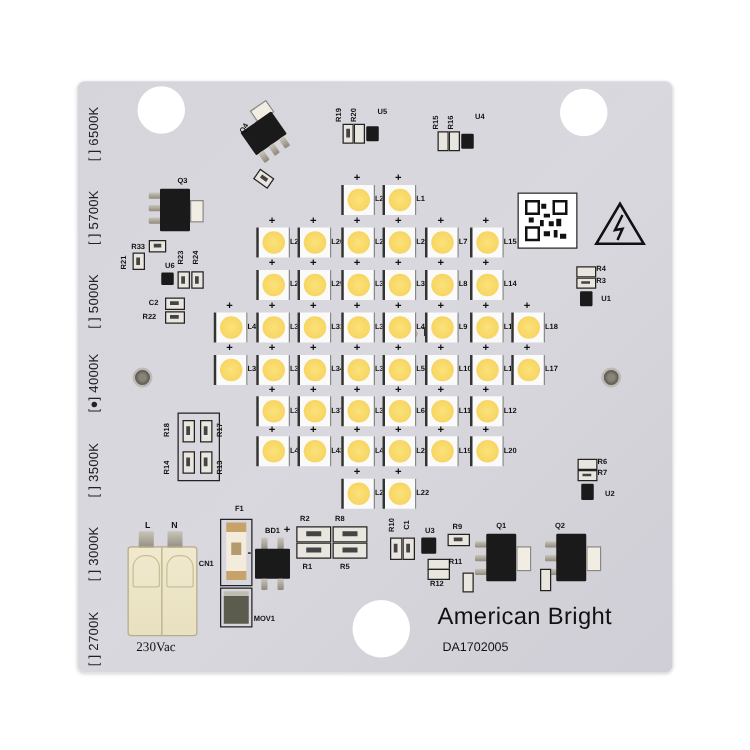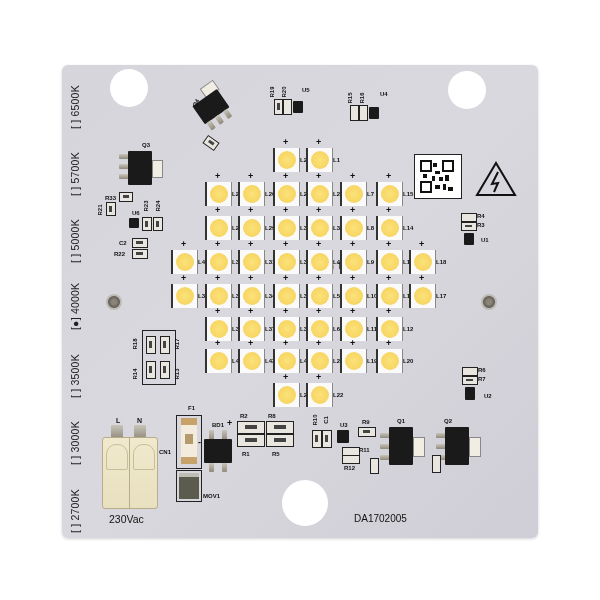"American Bright" span.brand { html: none -> <span>American Bright</span> }
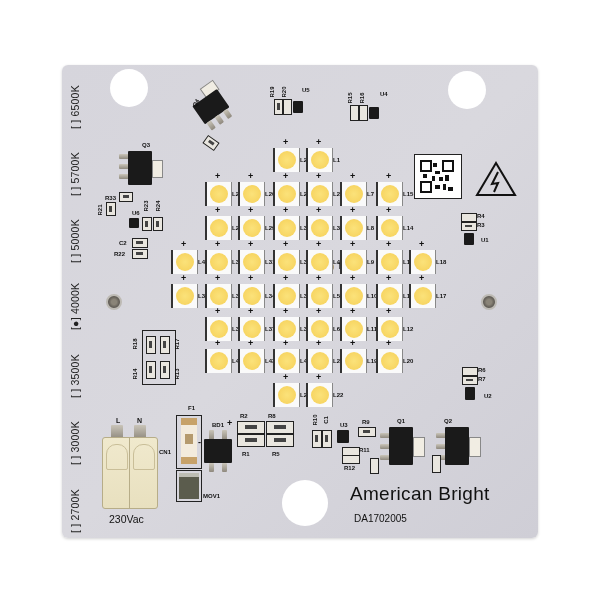"230Vac" .volt { font-family: none -> Liberation Serif, serif }
